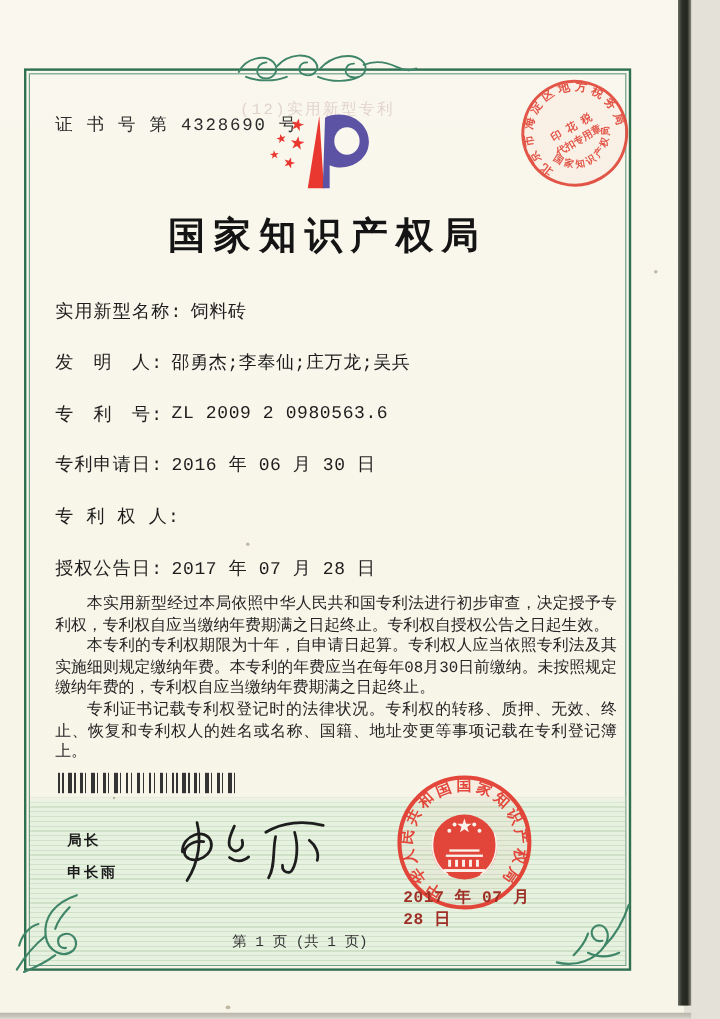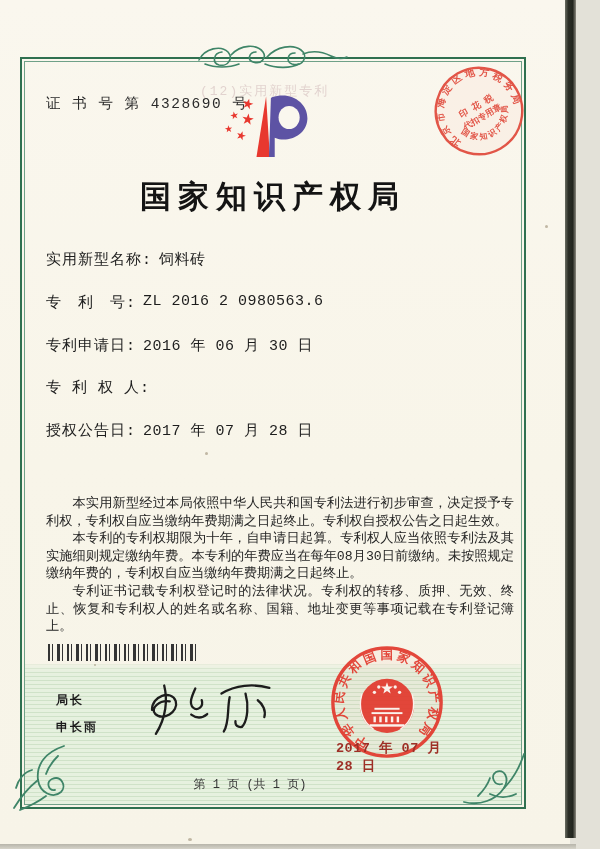"发 明 人:" div.field-row { html: none -> <div> <span>发 明 人:</span> <span>邵勇杰;李奉仙;庄万龙;吴兵</span> </div> }
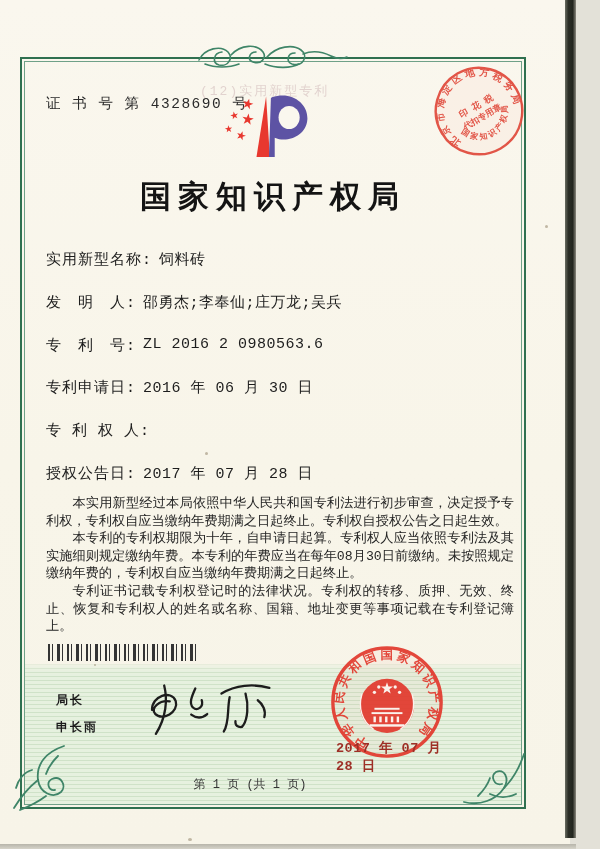"ZL 2016 2 0980563.6" span.field-value { text: 2016 -> 2009 }
